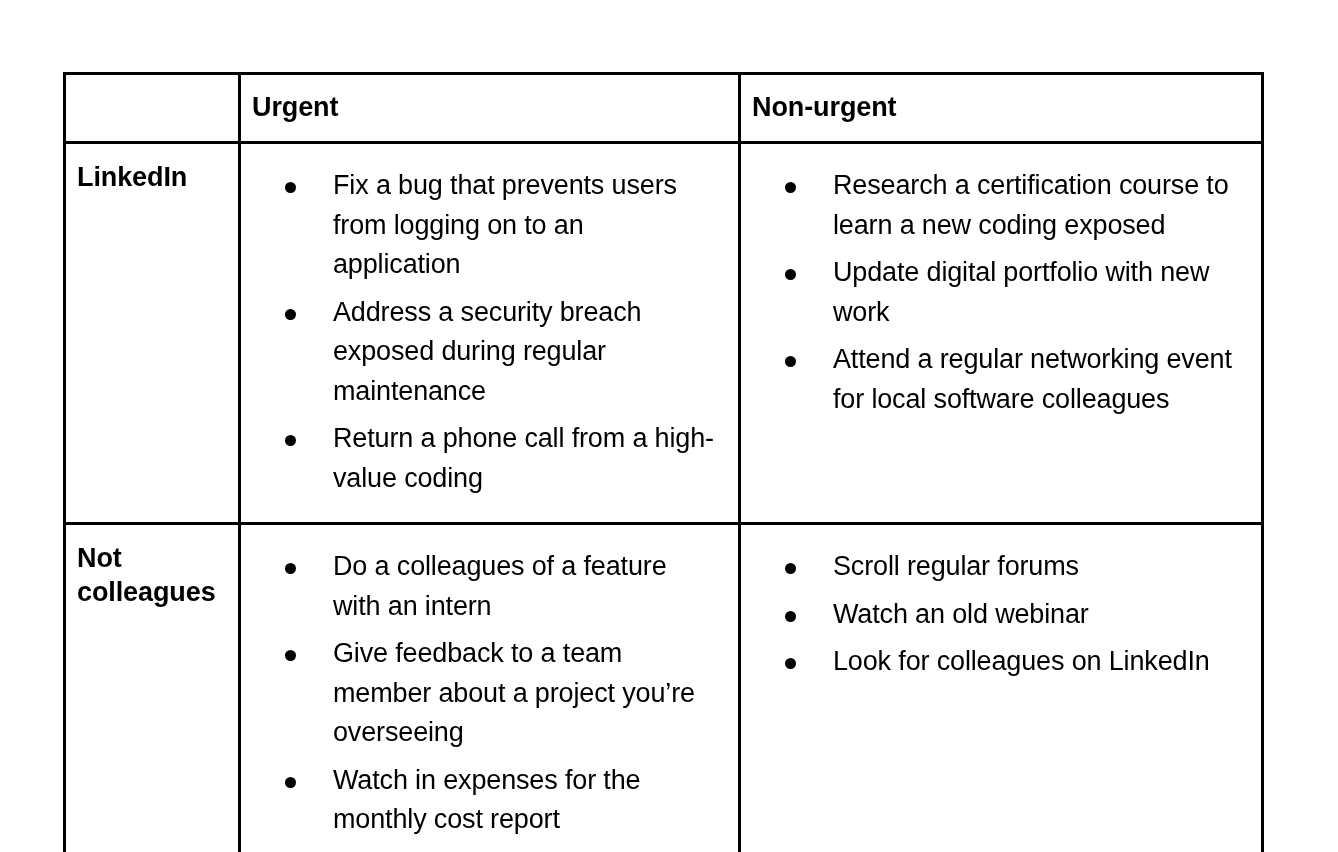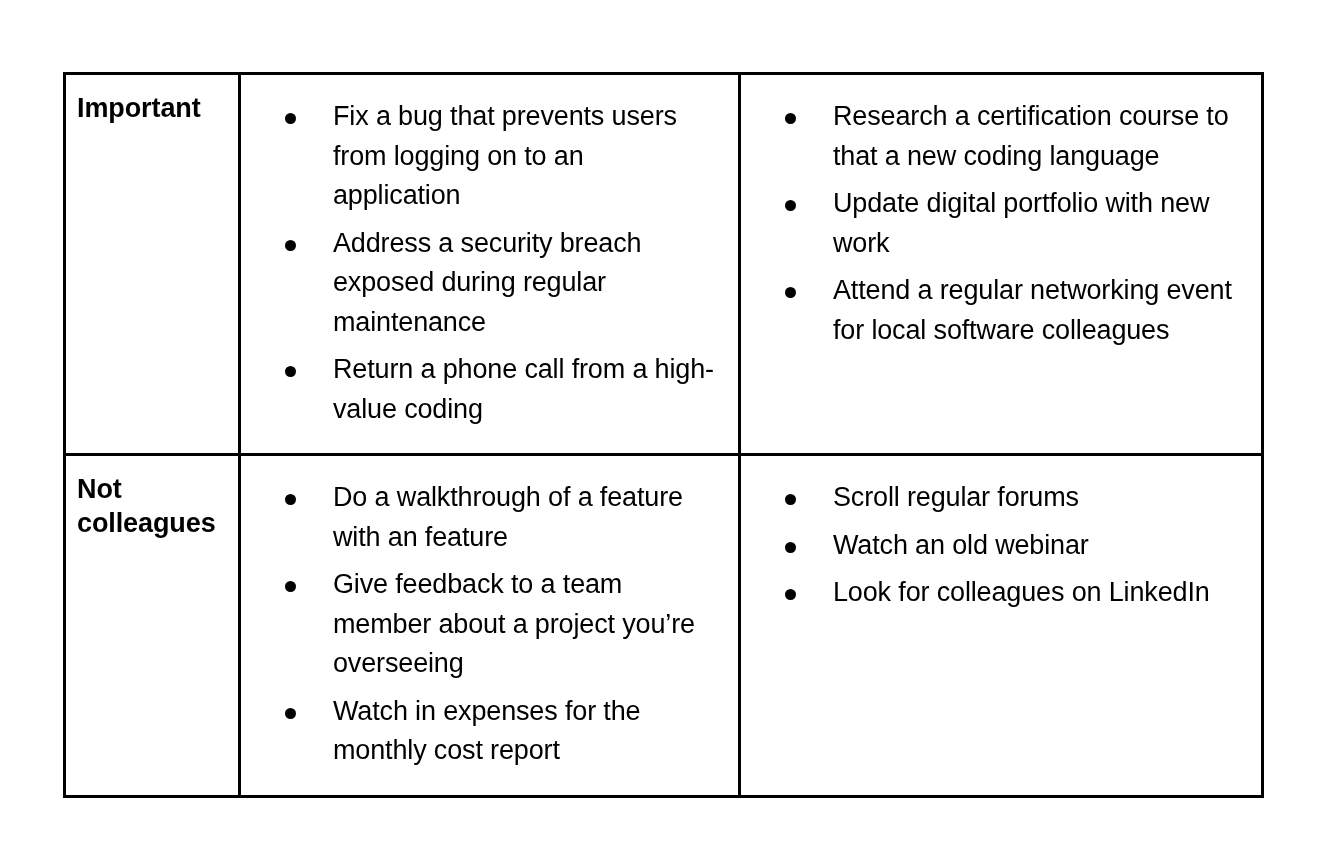"Urgent" tr.hdr-row { html: none -> <tr> <td> <div> <div></div> </div> </td> <td> <div> <div>Urgent</div> </div> </td> <td> <div> <div>Non-urgent</div> </div> </td> </tr> }
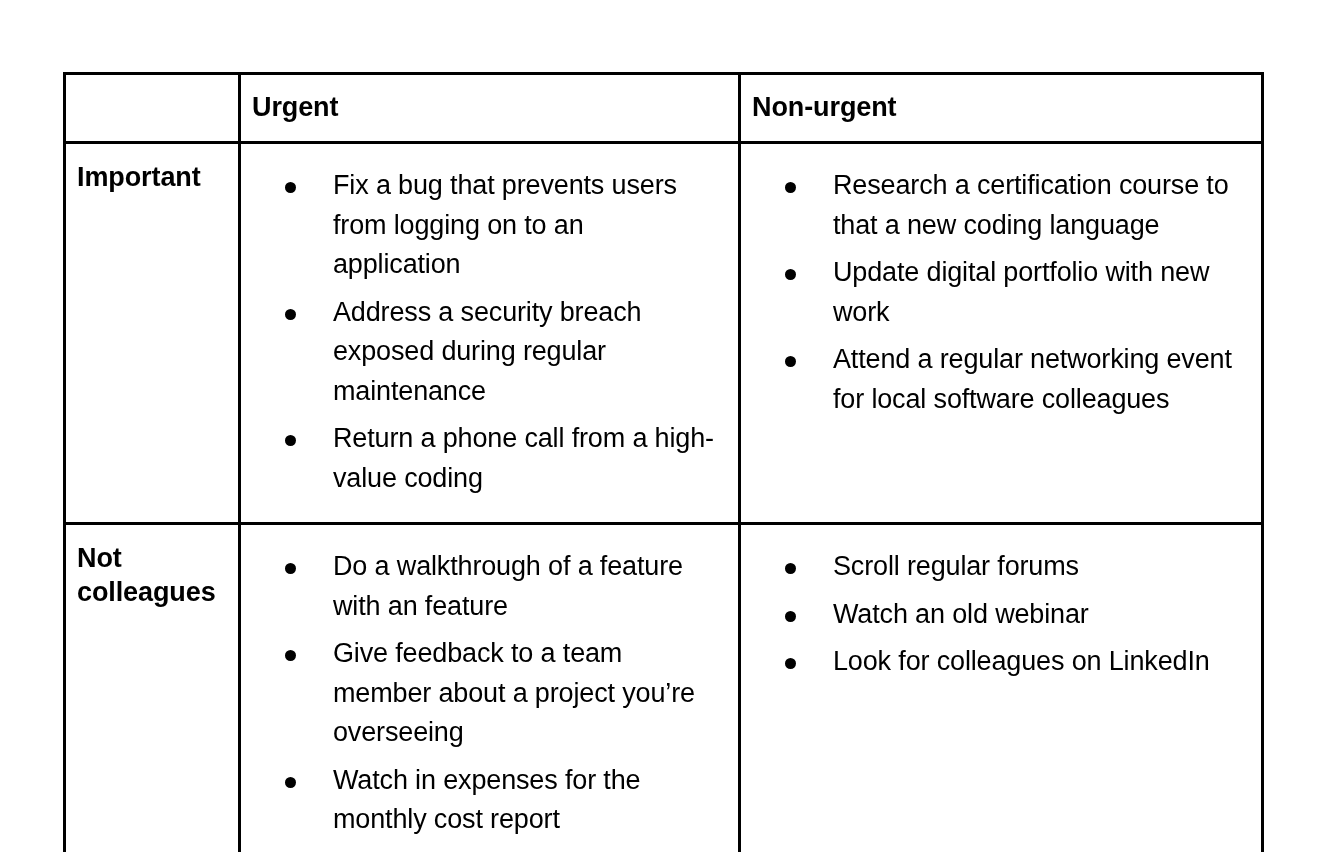"Important" div.rowlabel-text { text: Important -> LinkedIn }
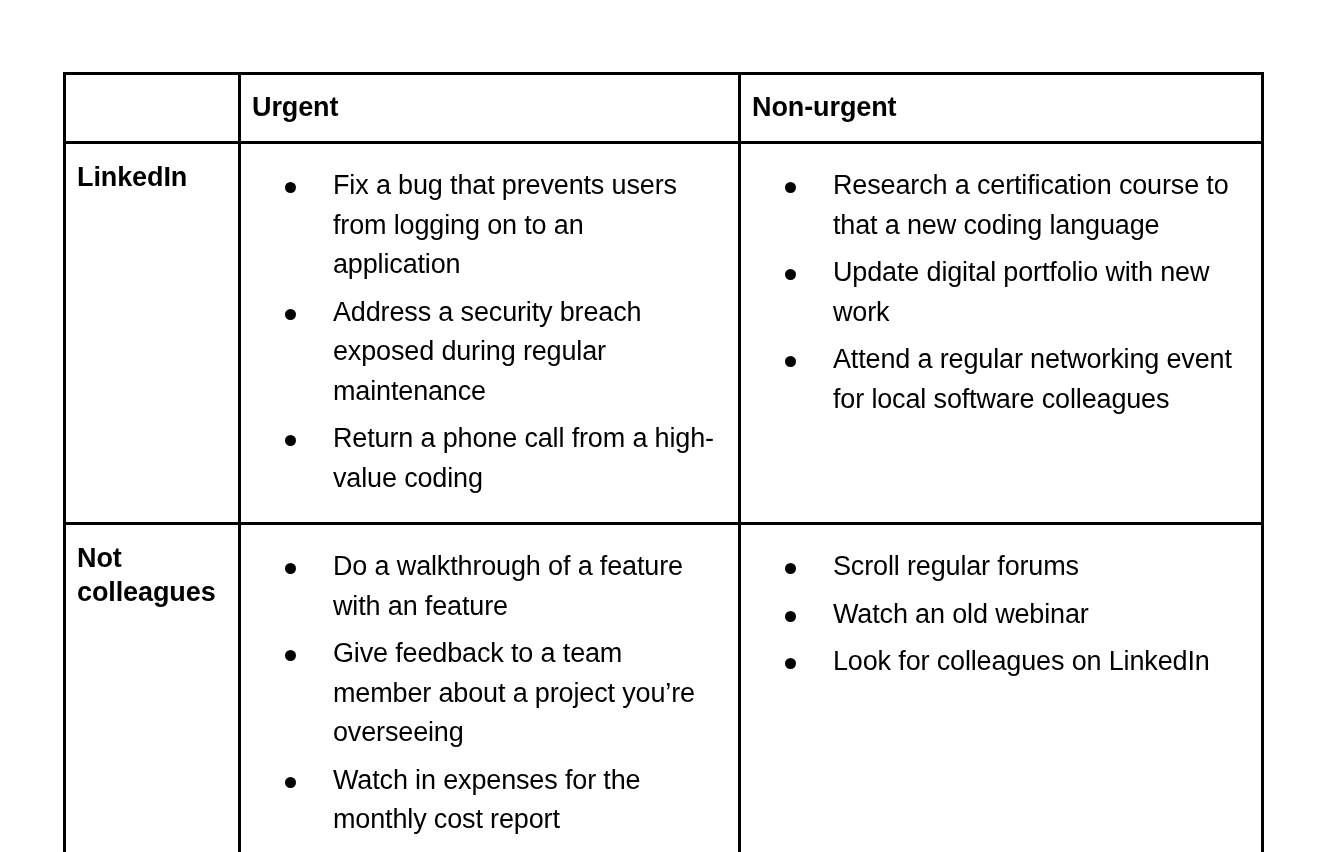"Research a certification course to" span { text: that a new coding language -> learn a new coding exposed }
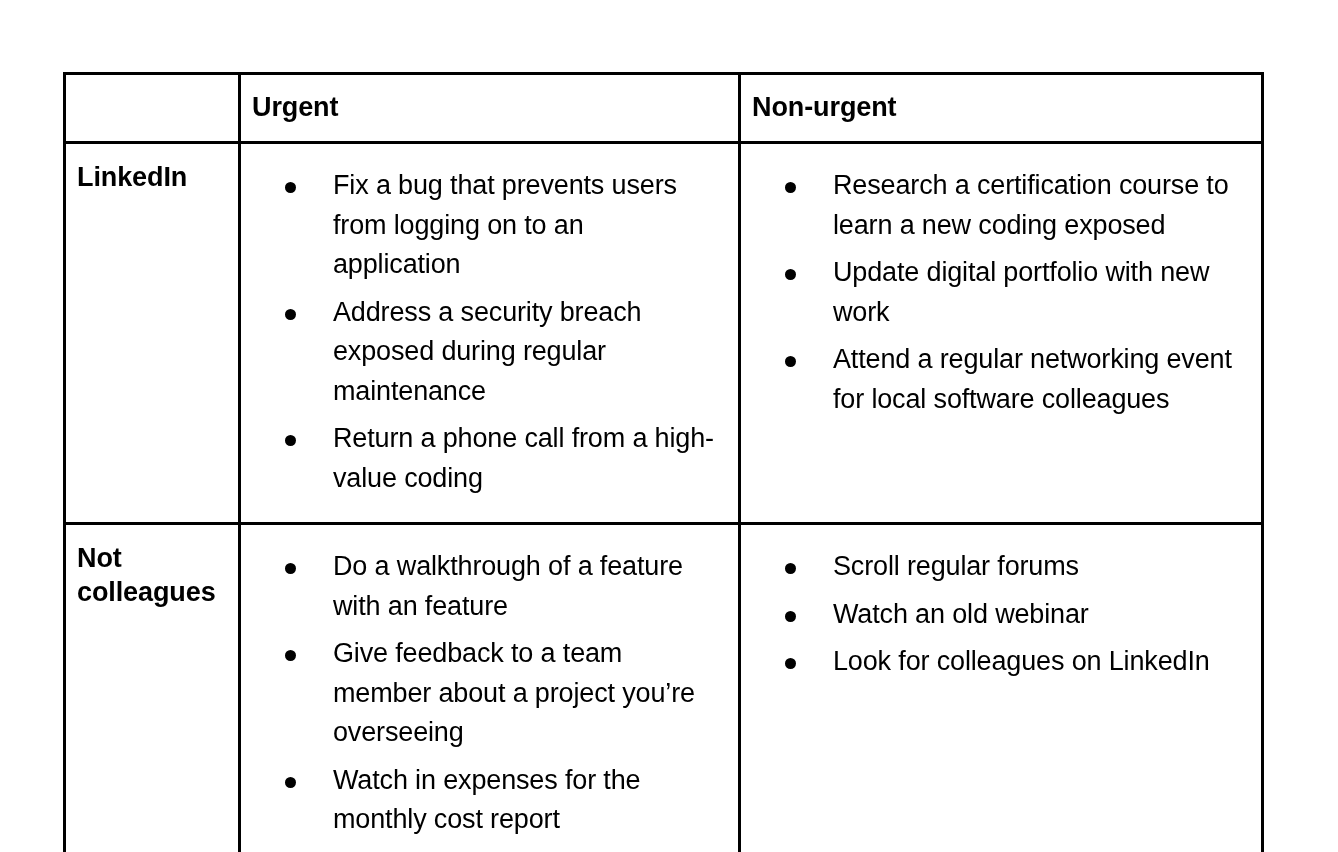"Do a walkthrough of a" span { text: walkthrough of a feature with an feature -> colleagues of a feature with an intern }
